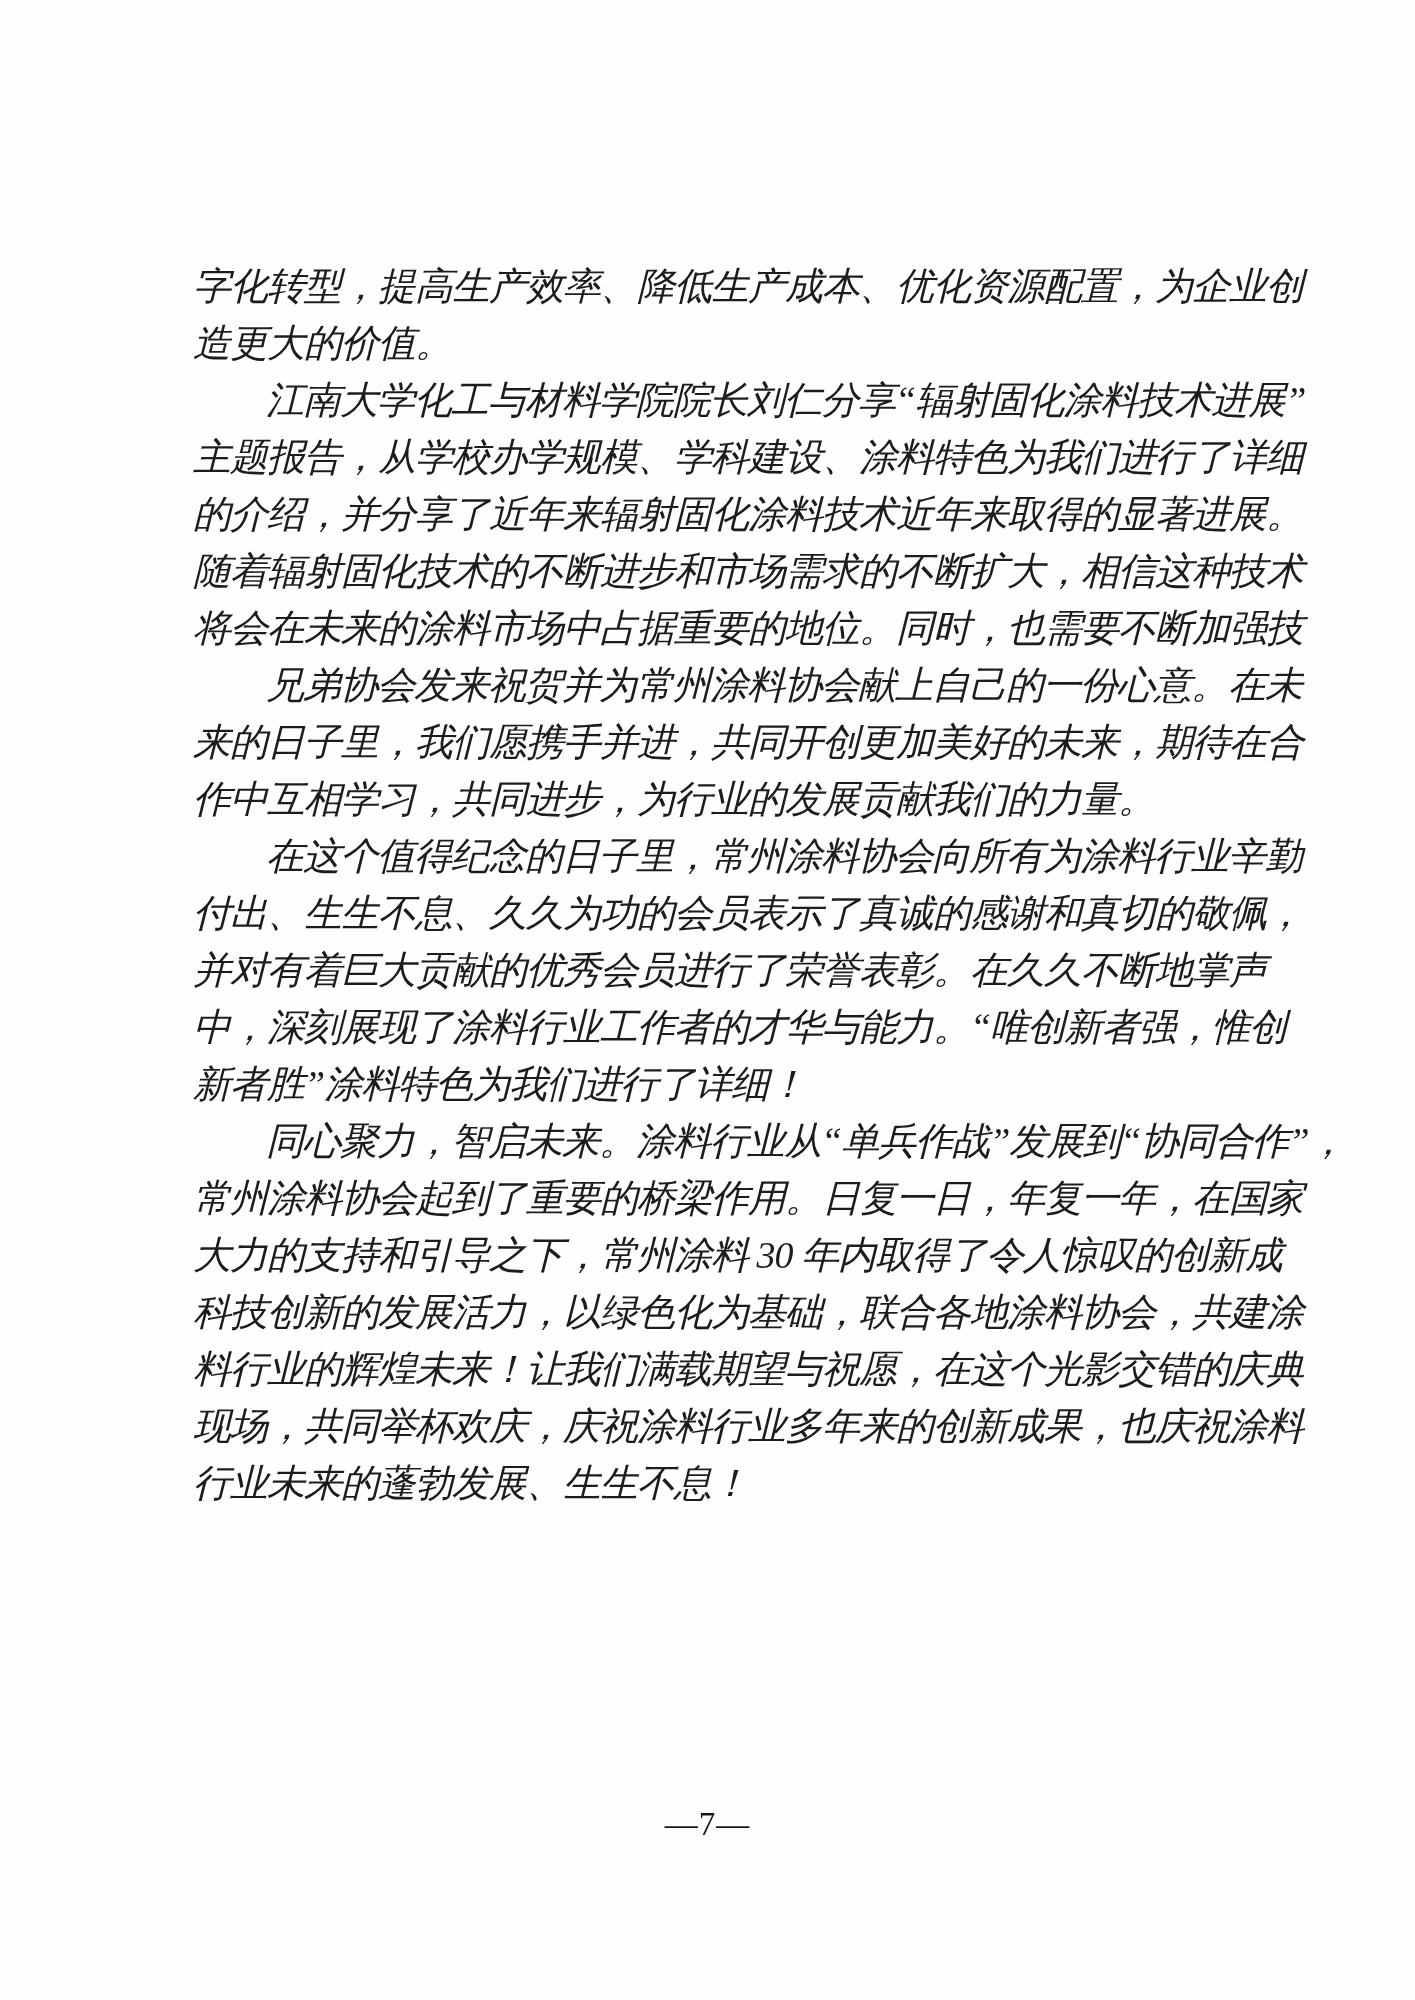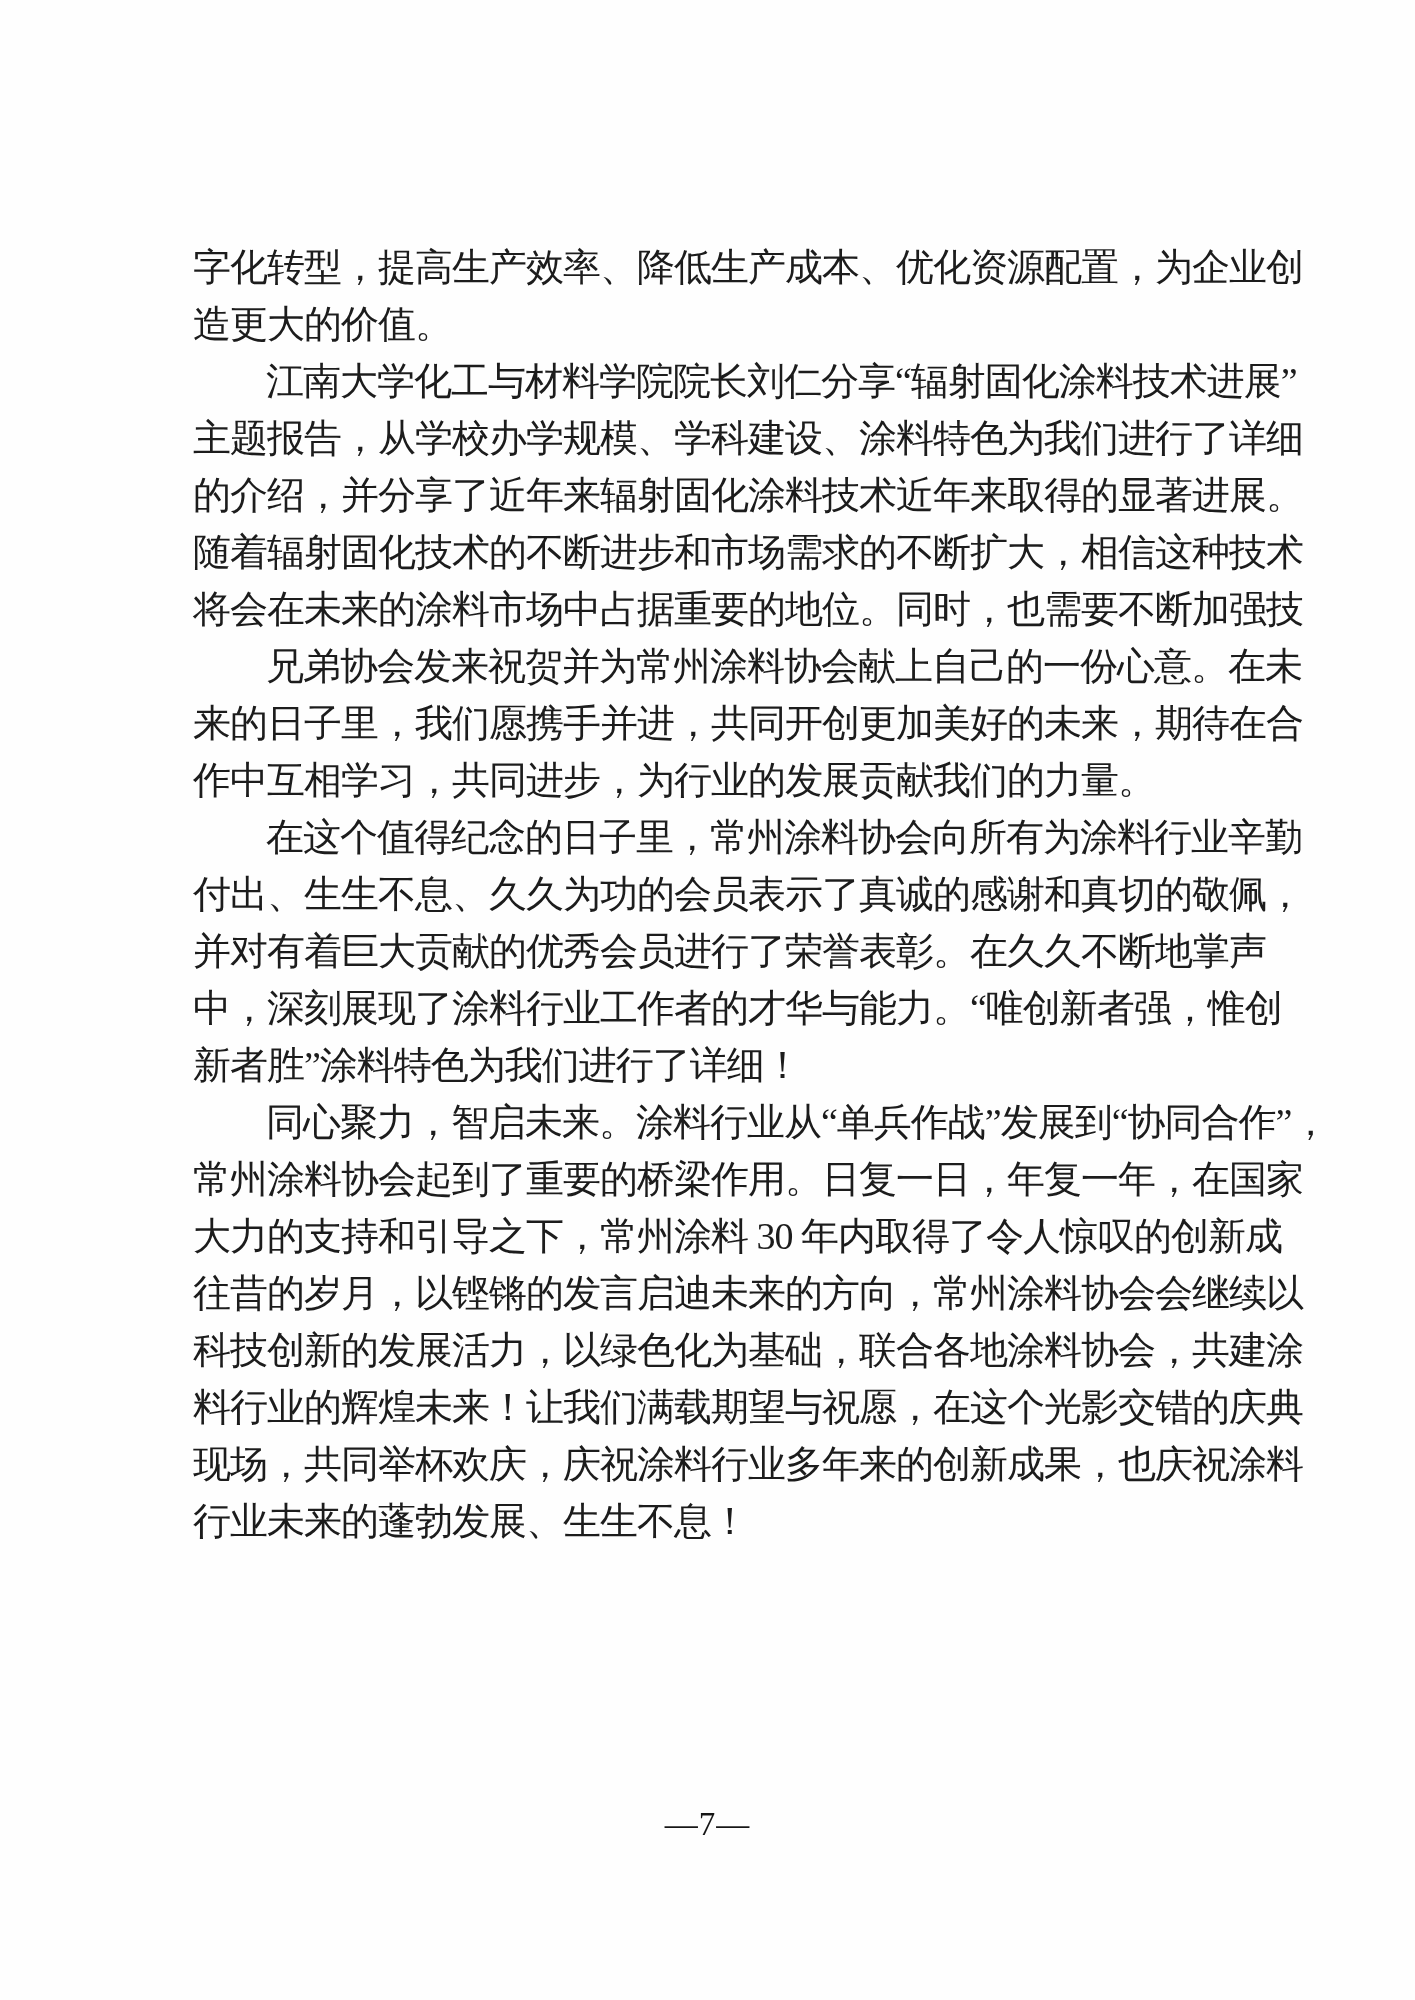"字化转型，提高生产效率、降低生产成本、优化资源配置，为企业创" .doc-body { font-style: none -> italic; top: 239px -> 258px }
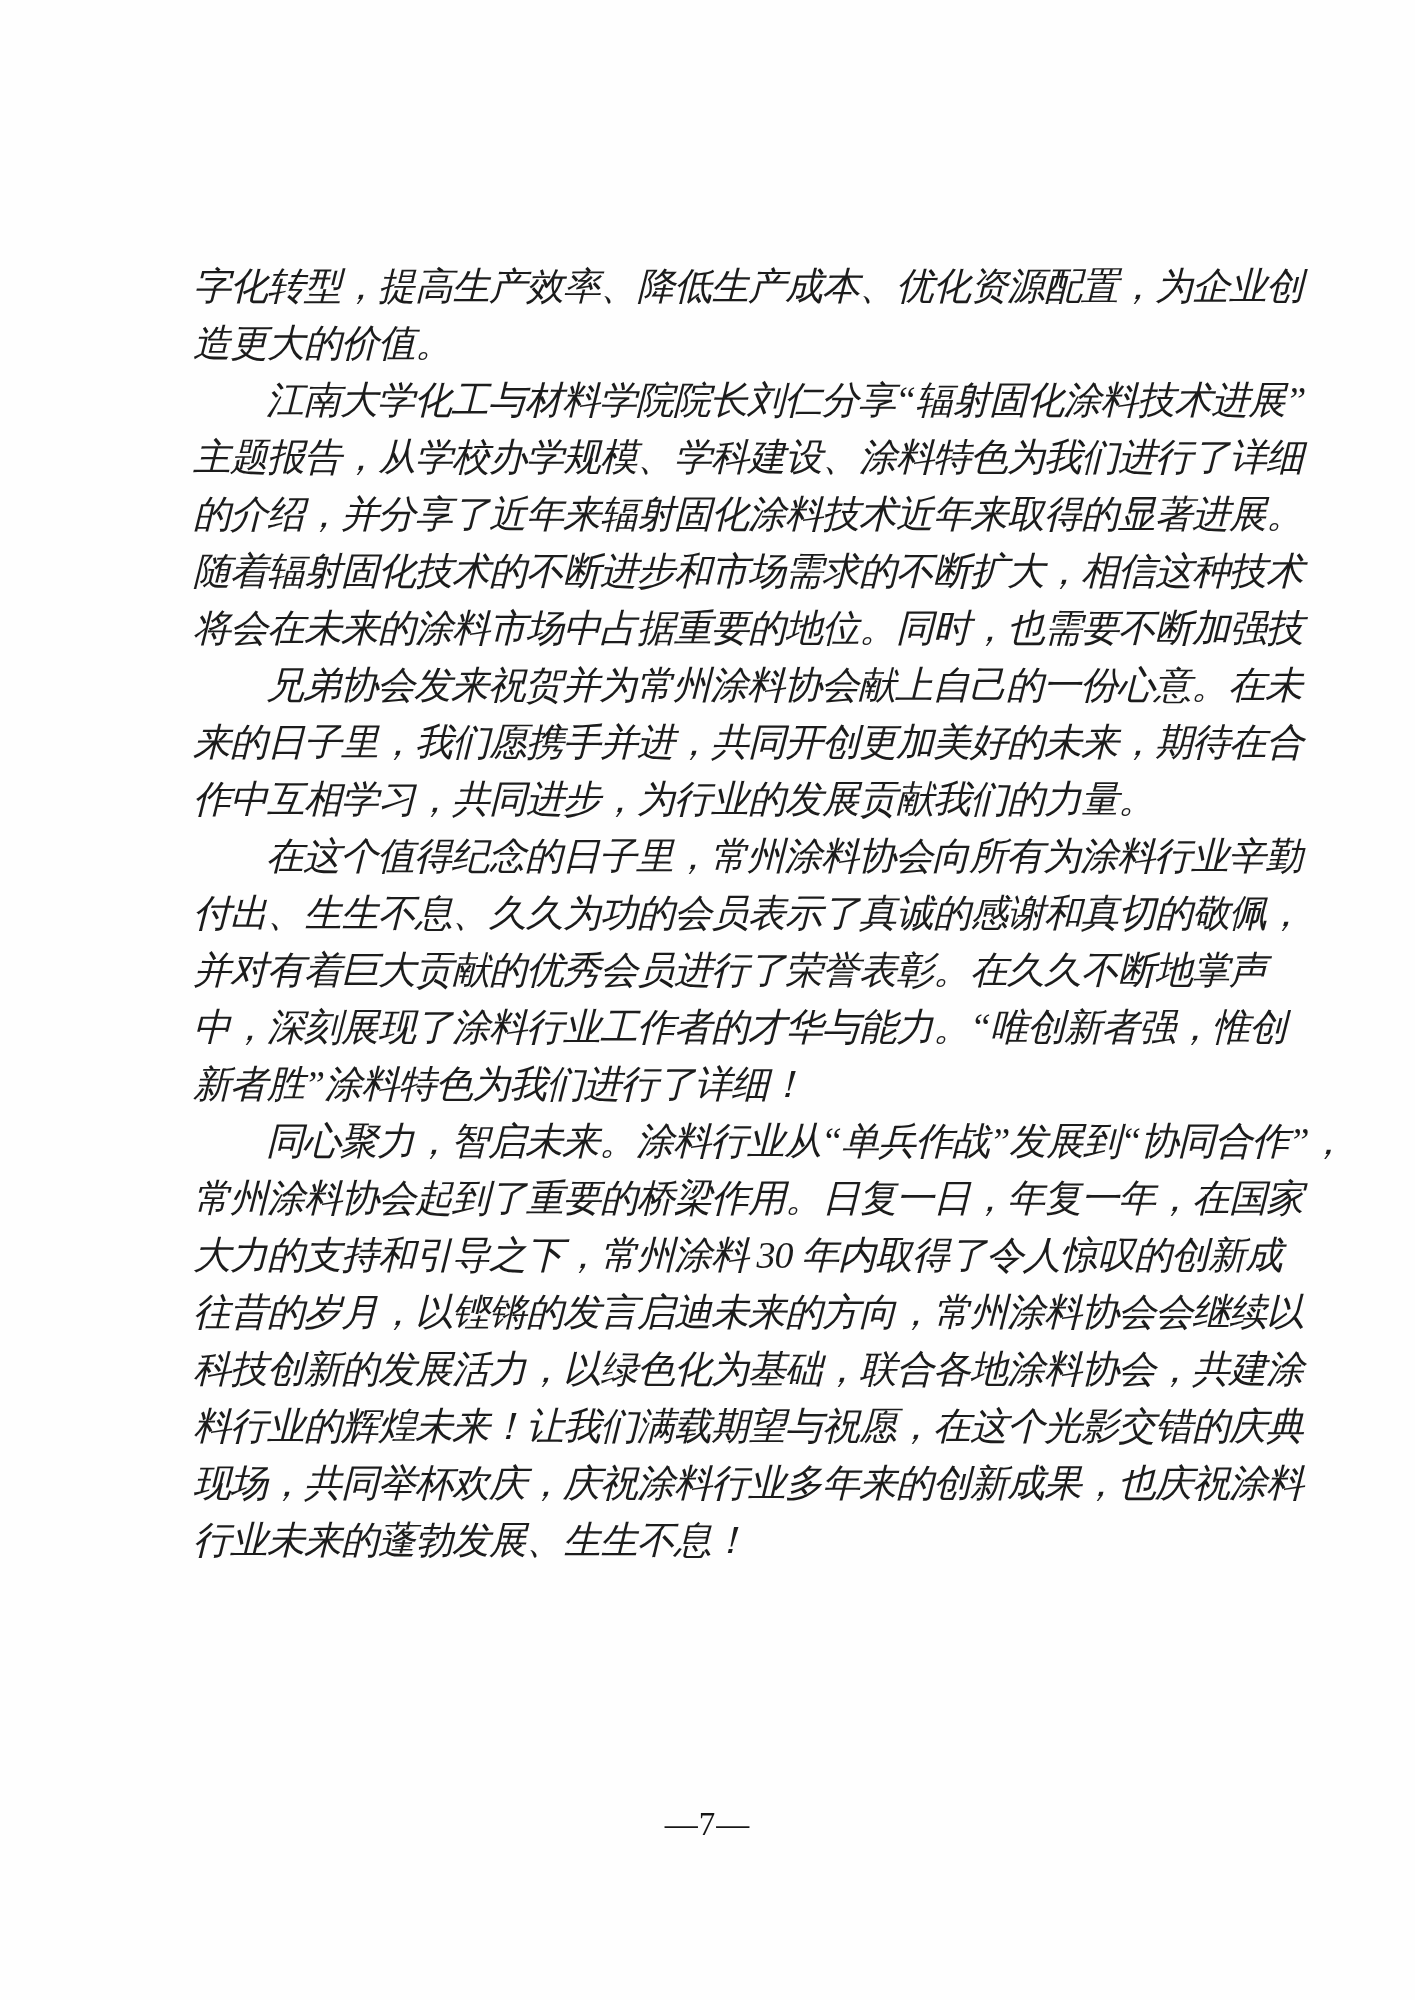"往昔的岁月，以铿锵的发言启迪未来的方向，常州涂料协会会继续以" div.line { html: <div>往昔的岁月，以铿锵的发言启迪未来的方向，常州涂料协会会继续以</div> -> none }
